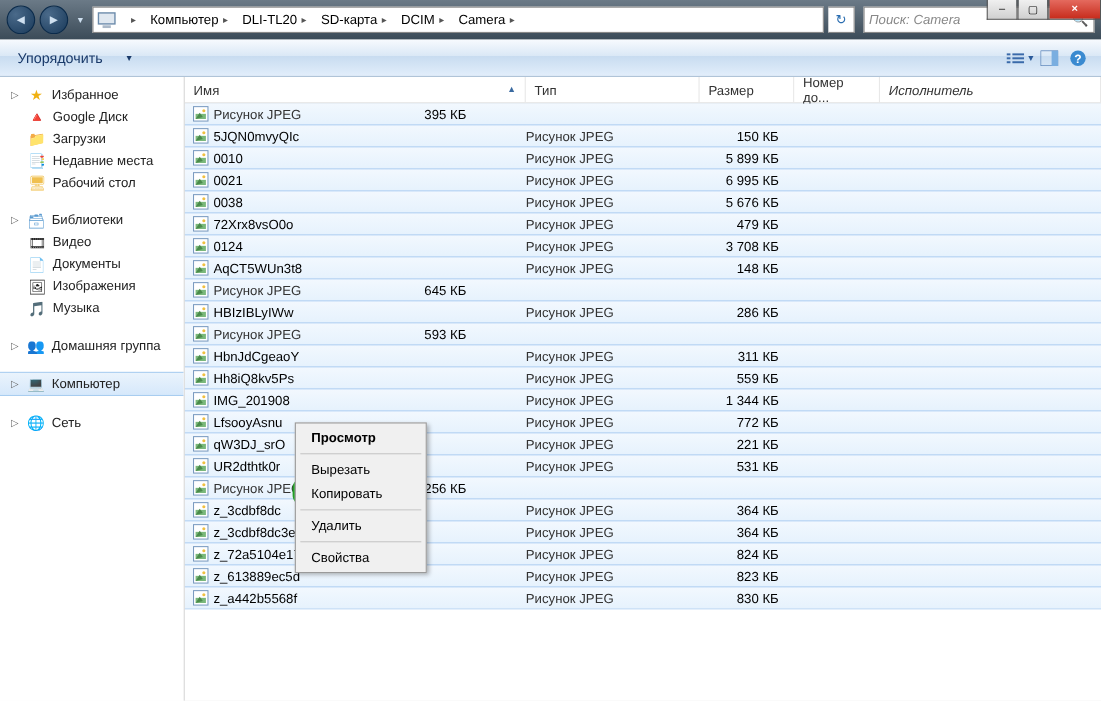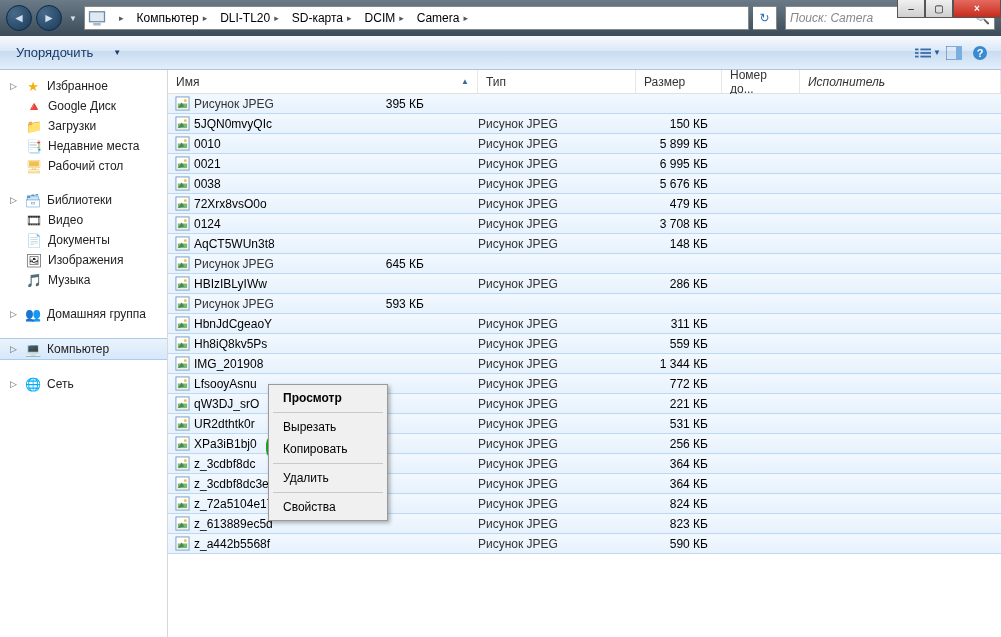"XPa3iB1bj0" span.cell-name { html: <span>XPa3iB1bj0</span> -> none }
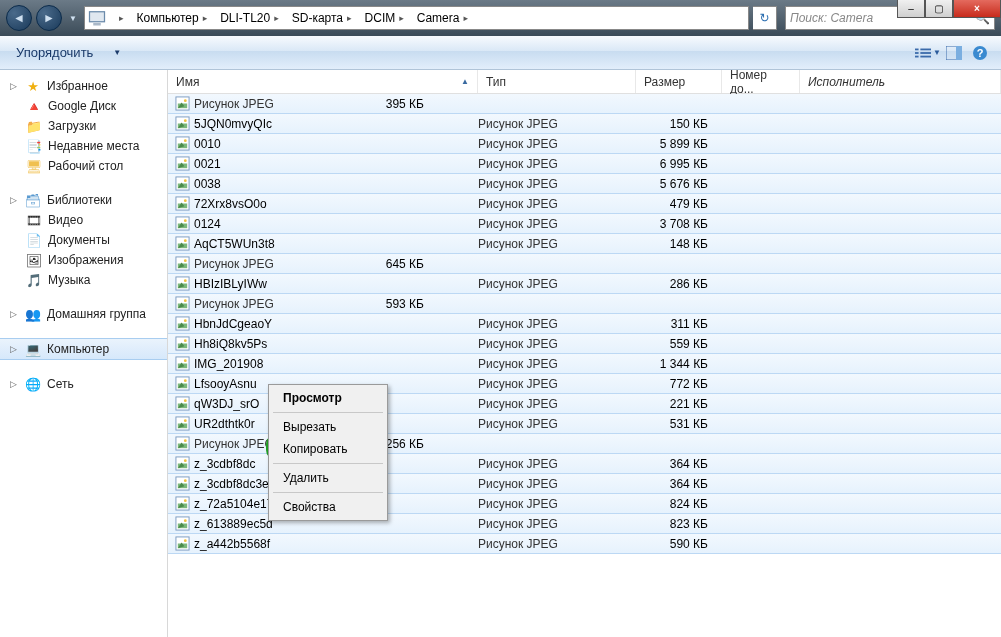"590 КБ" span.cell-size { text: 590 -> 830 }
